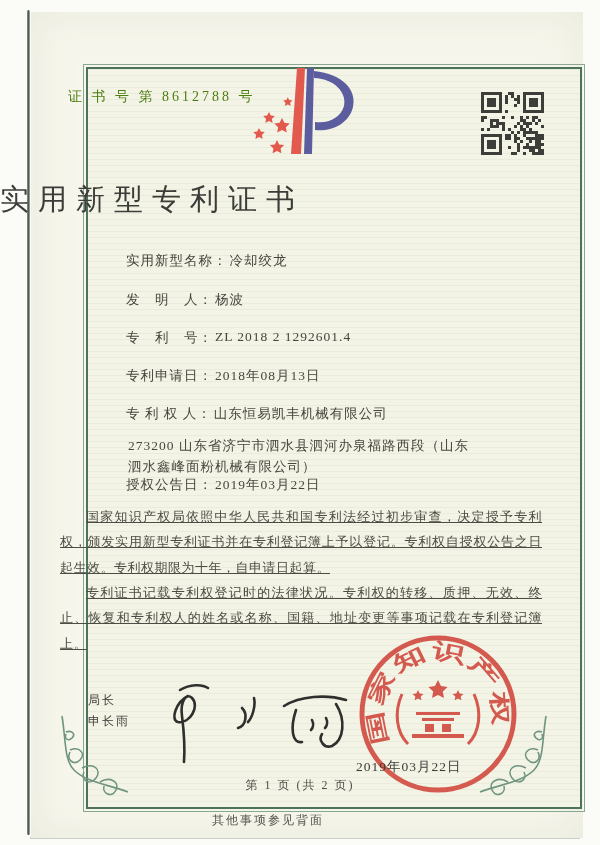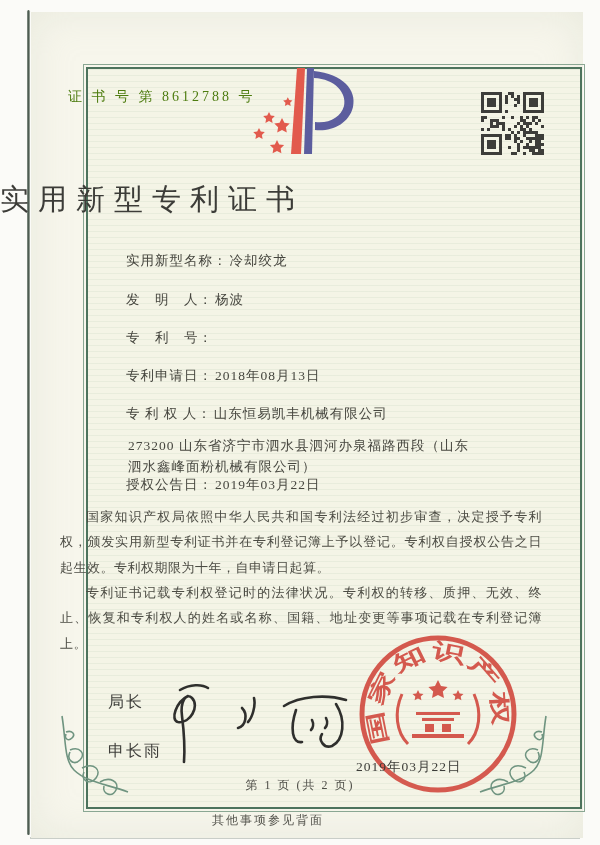"ZL 2018 2 1292601.4" span.fvalue { html: none -> <span>ZL 2018 2 1292601.4</span> }
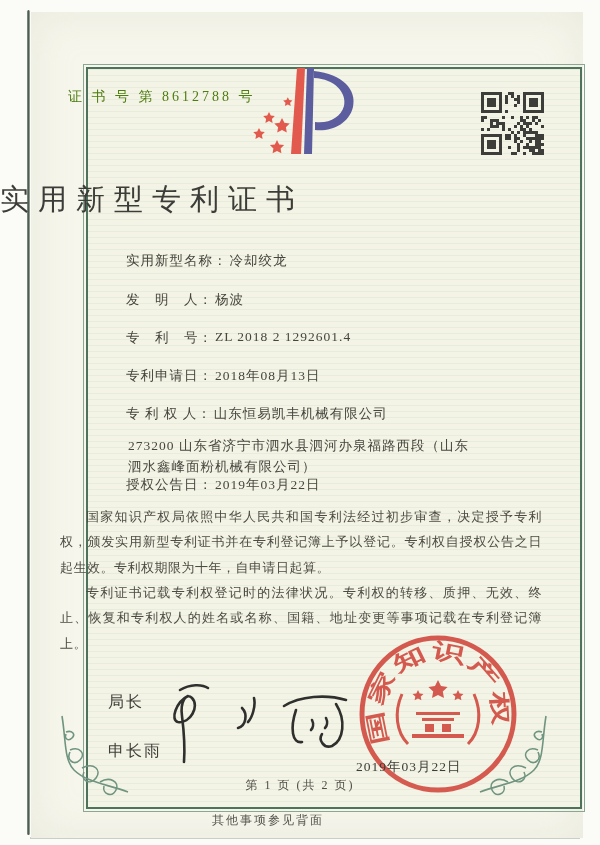"国家知识产权局依照中华人民共和国专利法经过初步审查，决定授予专利权，颁发实用新型" .body-text p { text-decoration: none -> underline }
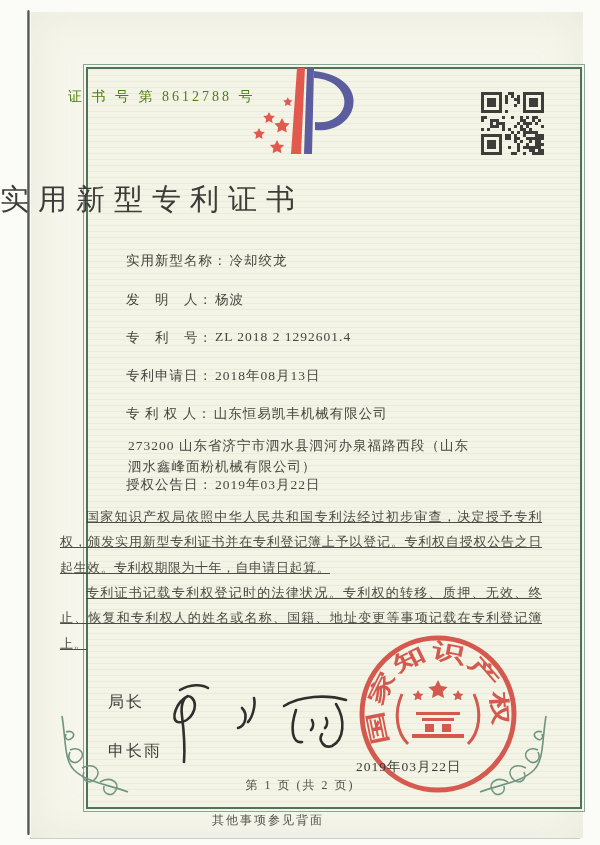"局长" .director-block { font-size: 16px -> 12px; padding-left: 20px -> none }
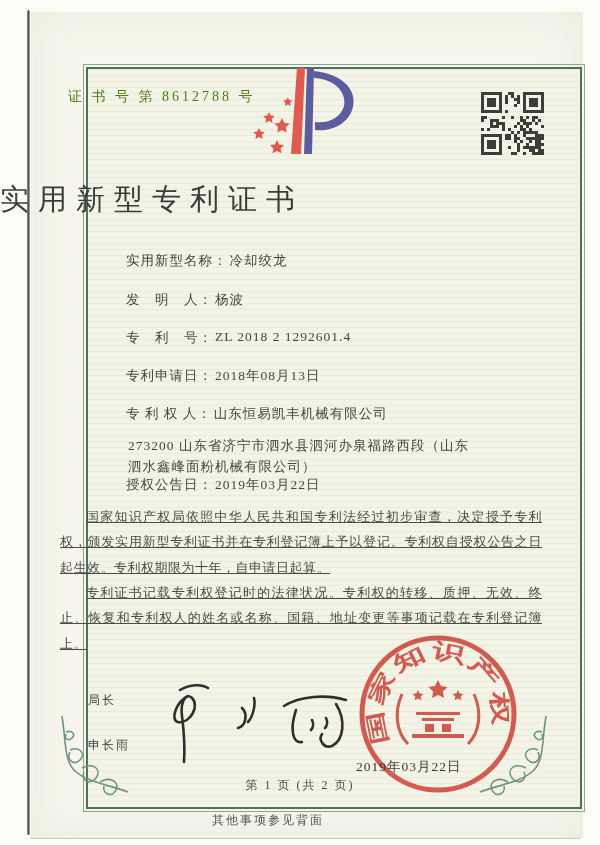"申长雨" .director-block .name { margin-top: 28px -> 4px }
